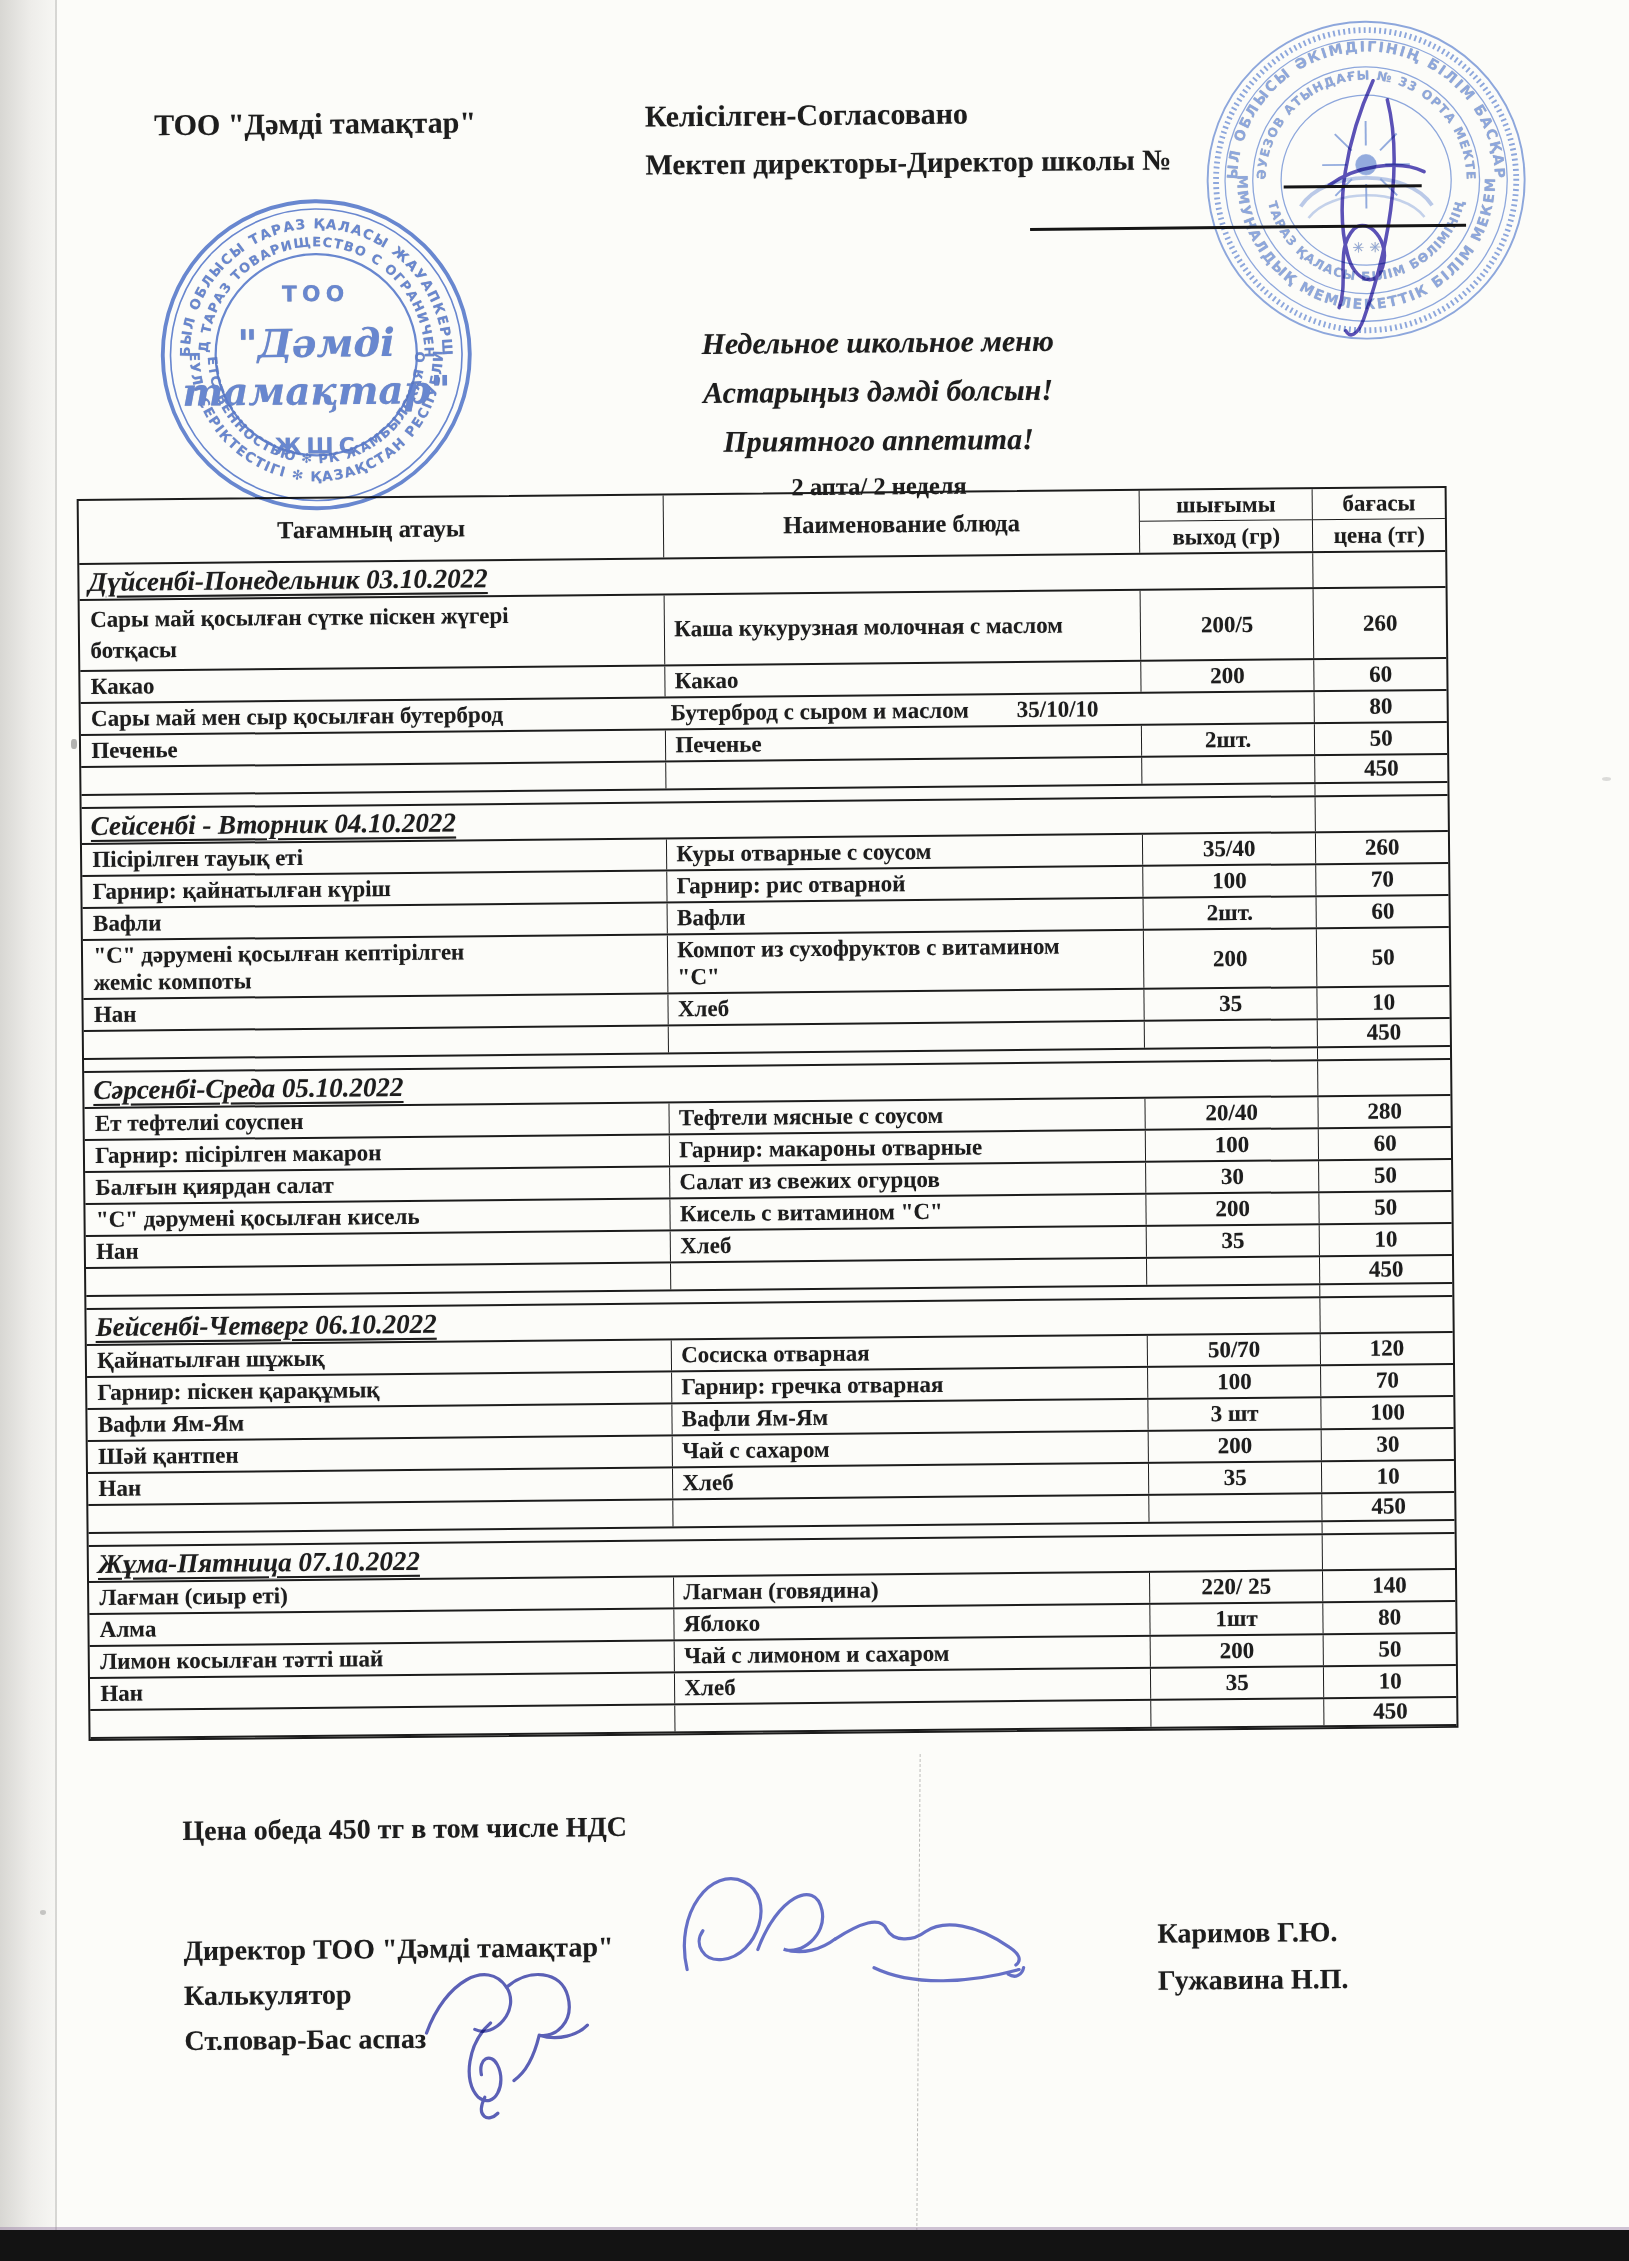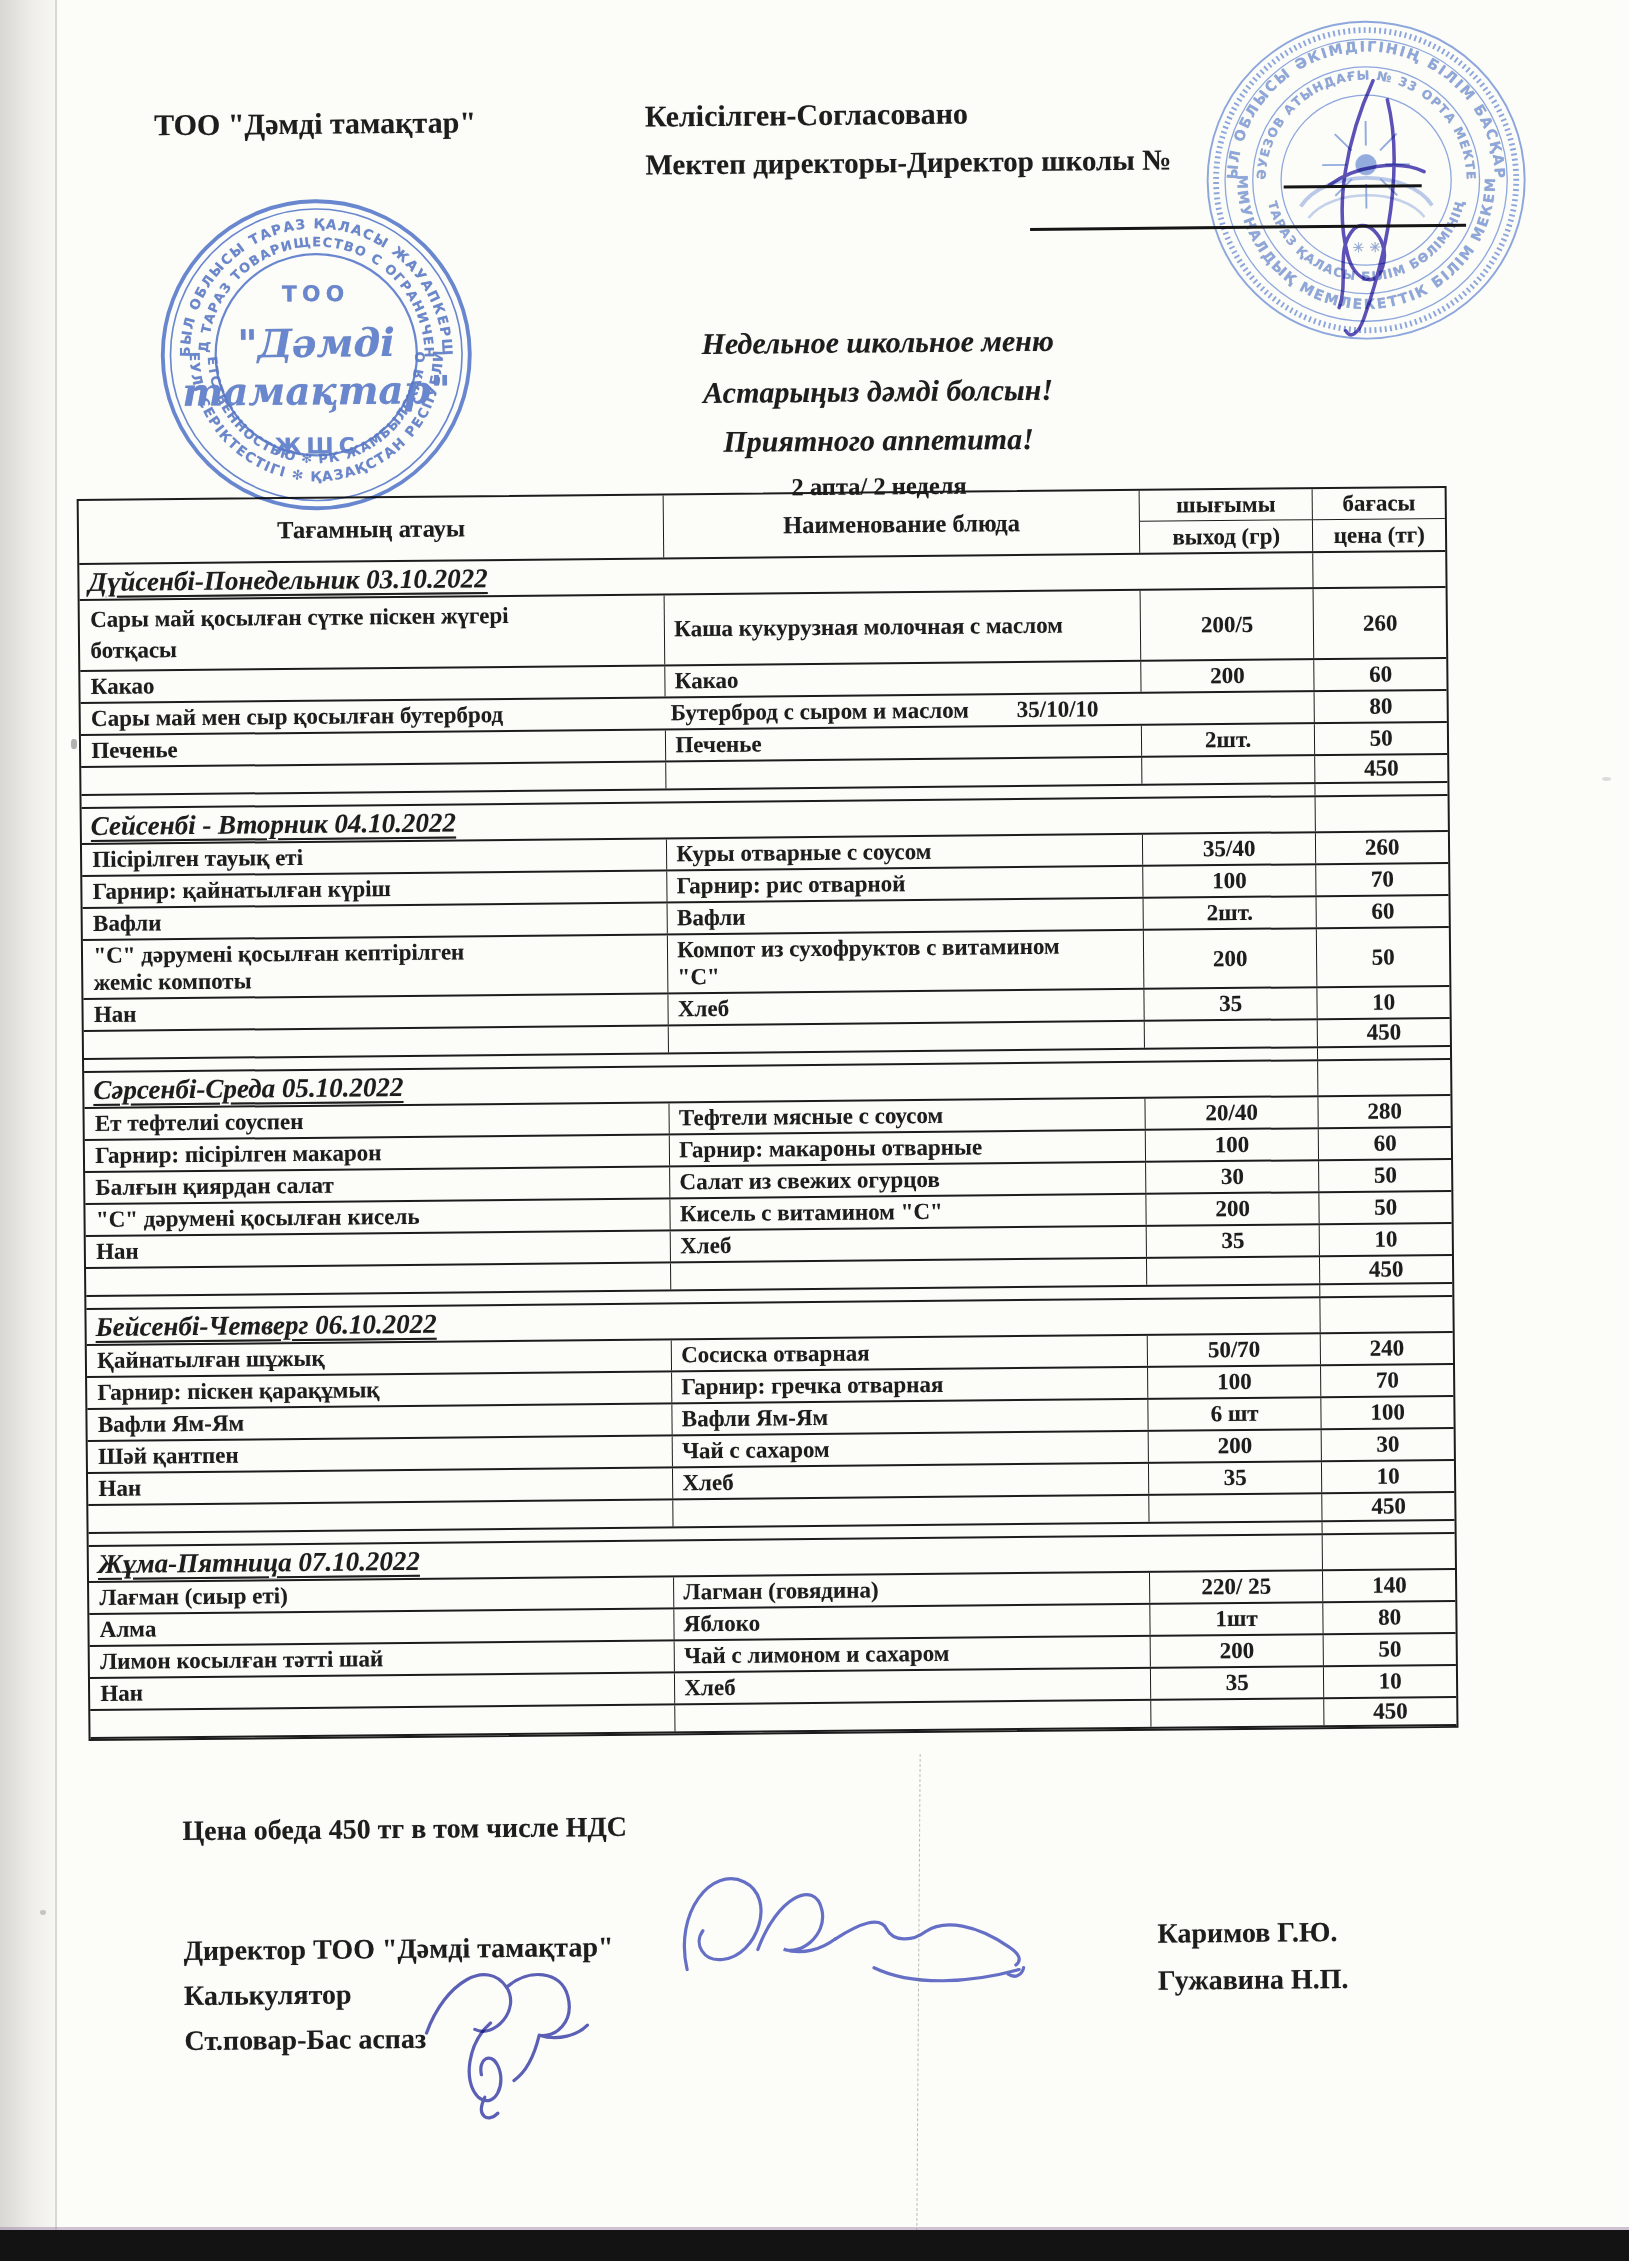"240" span { text: 240 -> 120 }
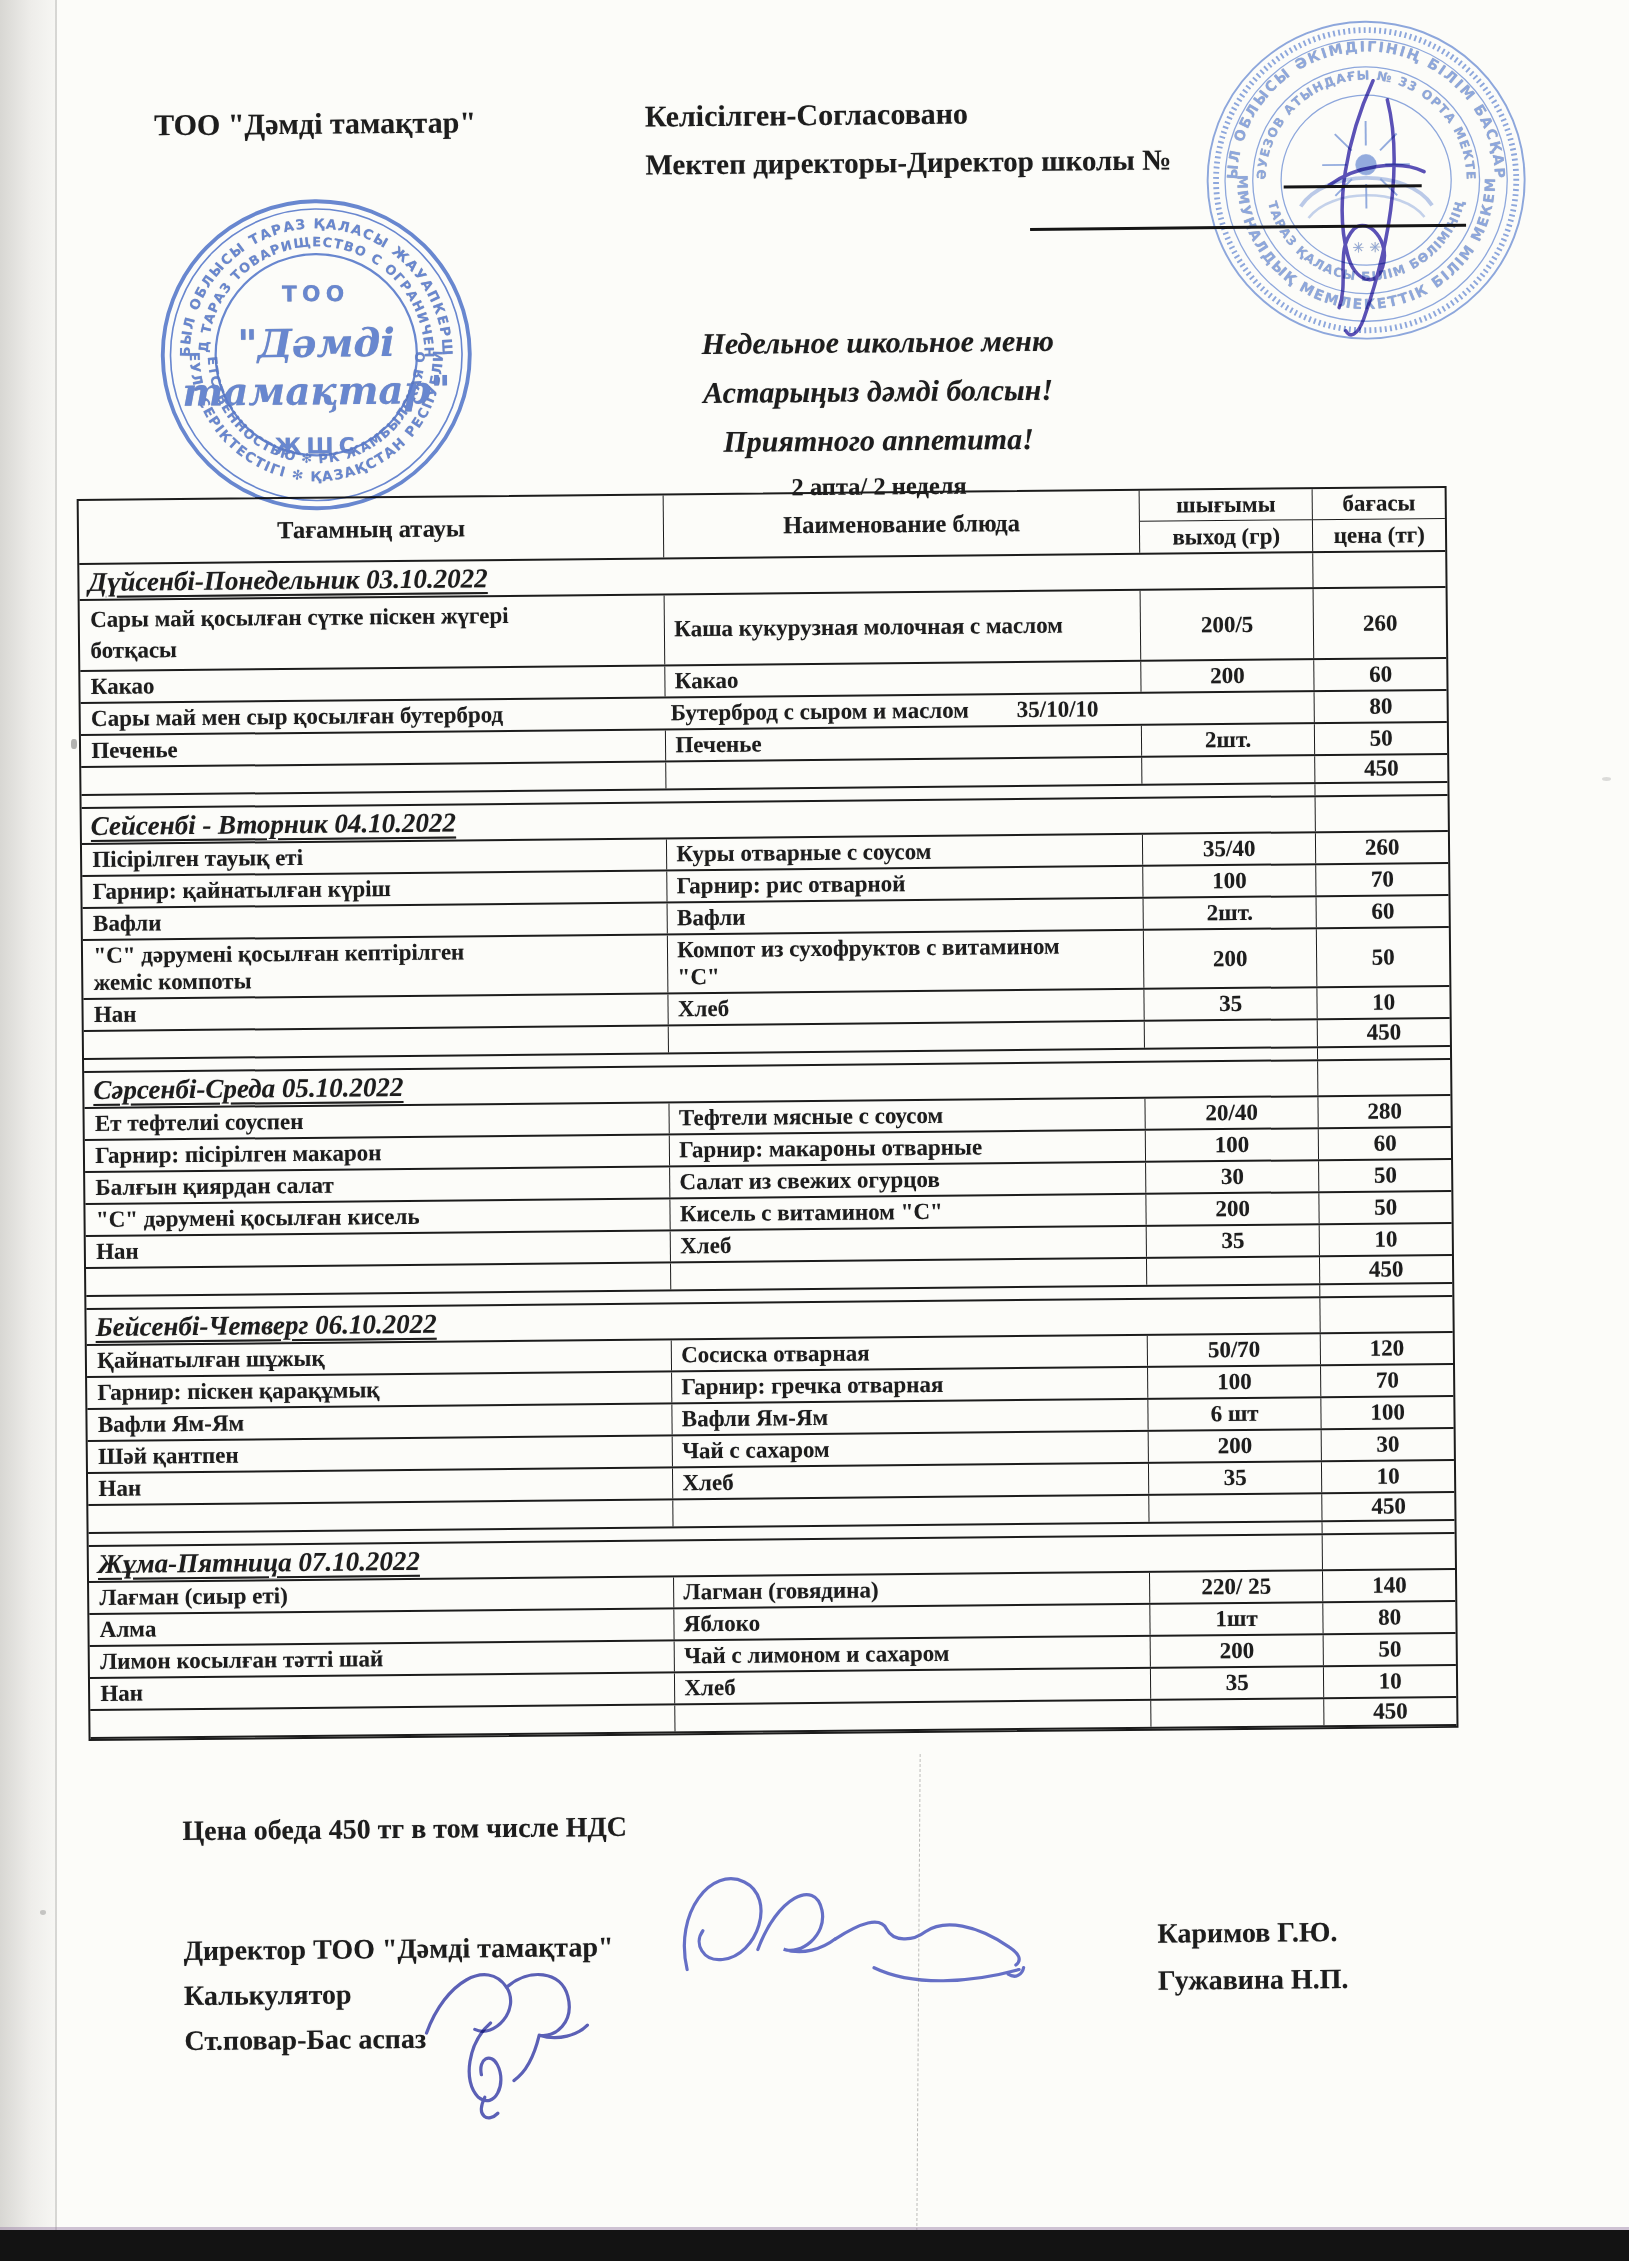"6 шт" span { text: 6 -> 3 }
